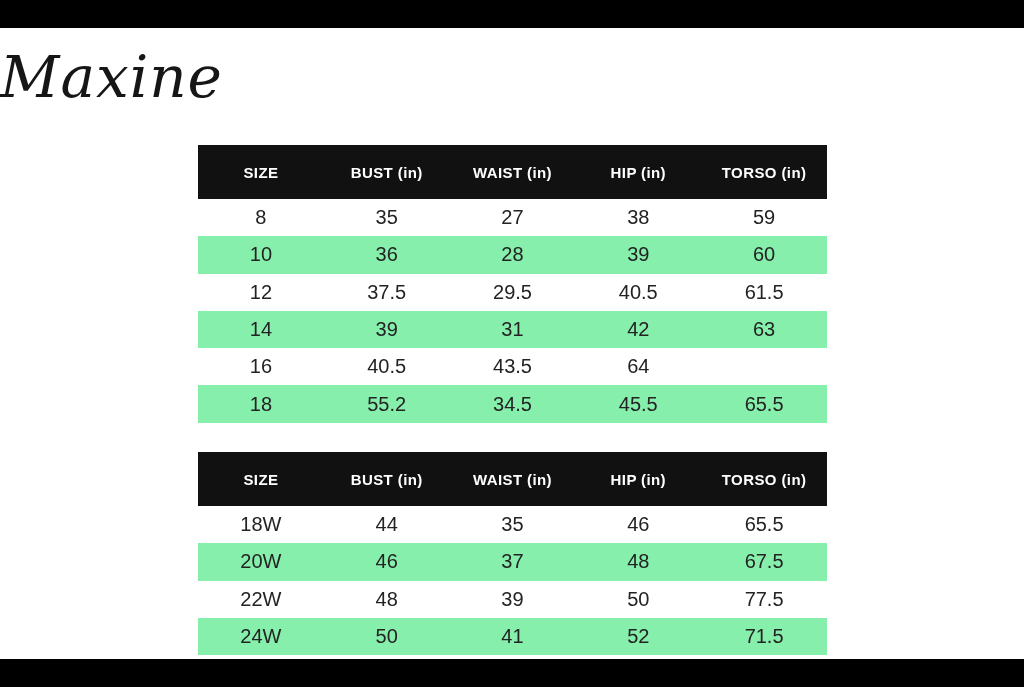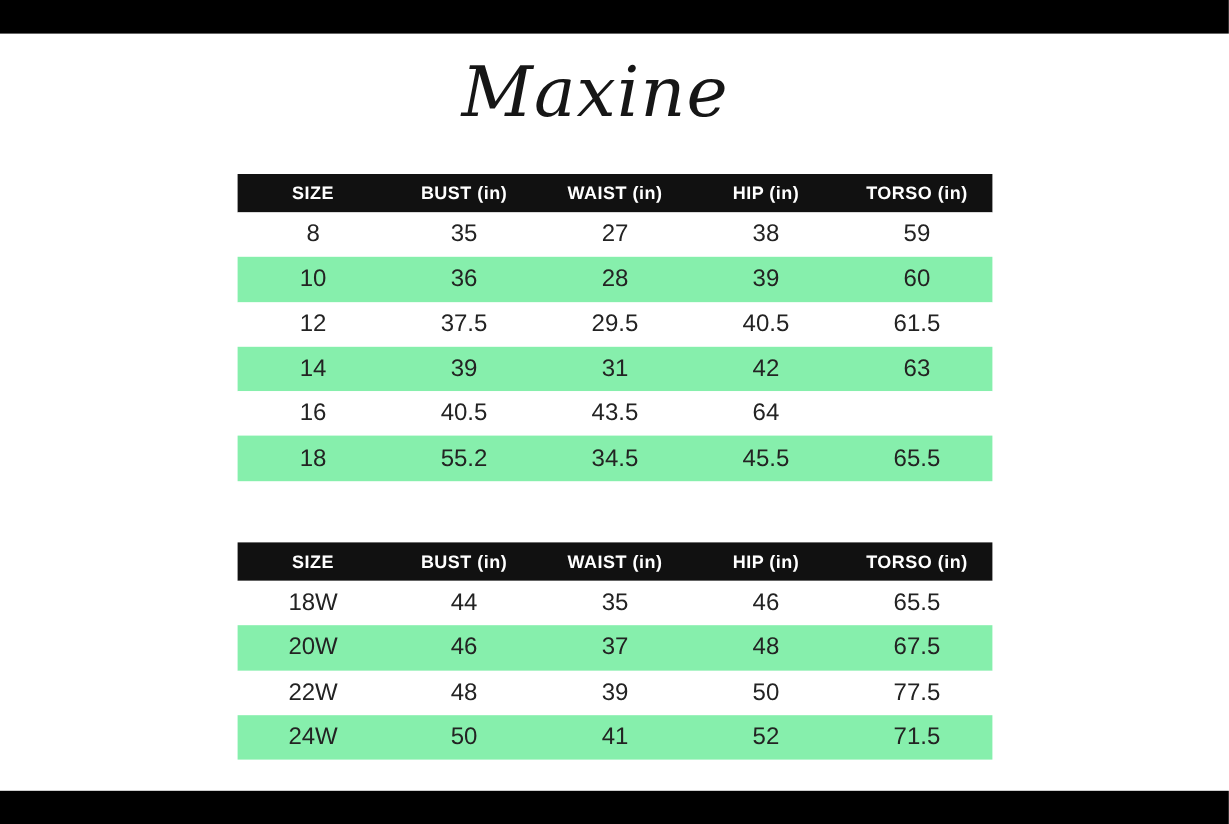"Maxine" .logo { text-align: center -> none }
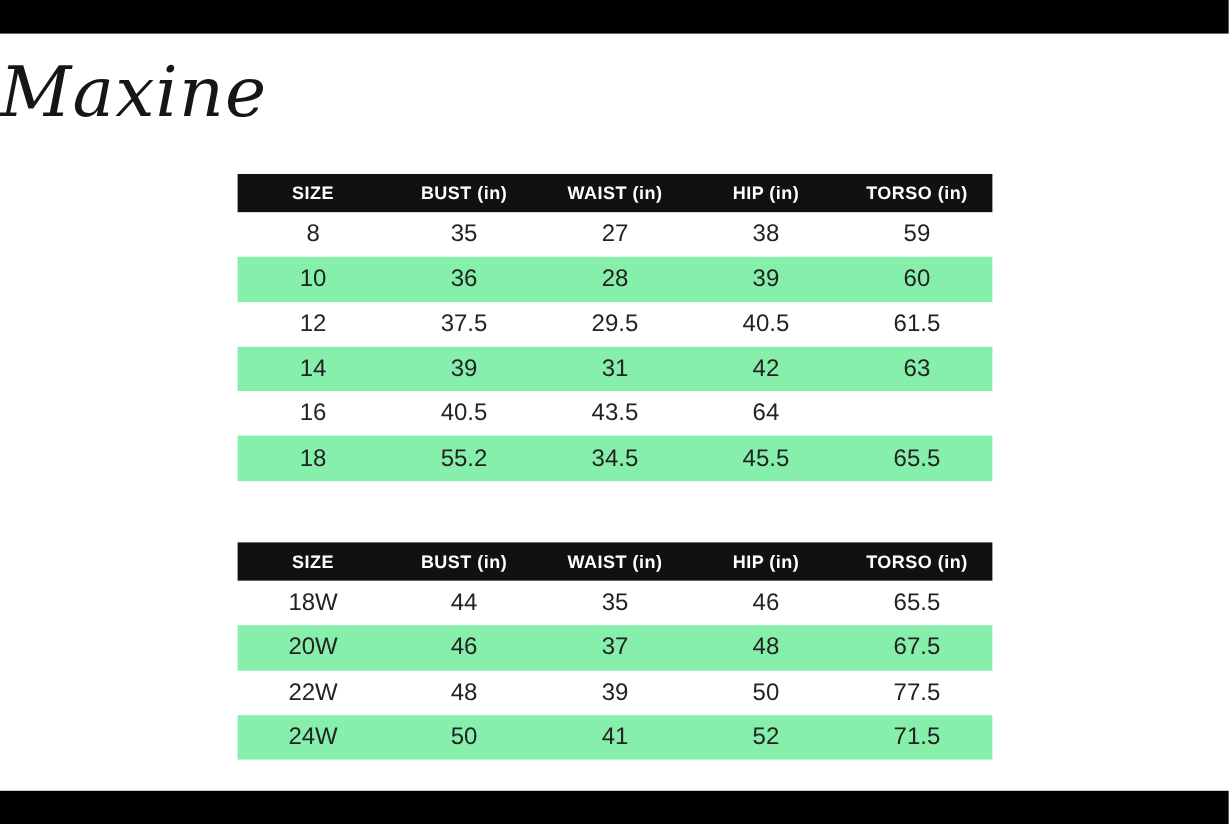"SIZE" .thead { height: 32px -> 54px }
